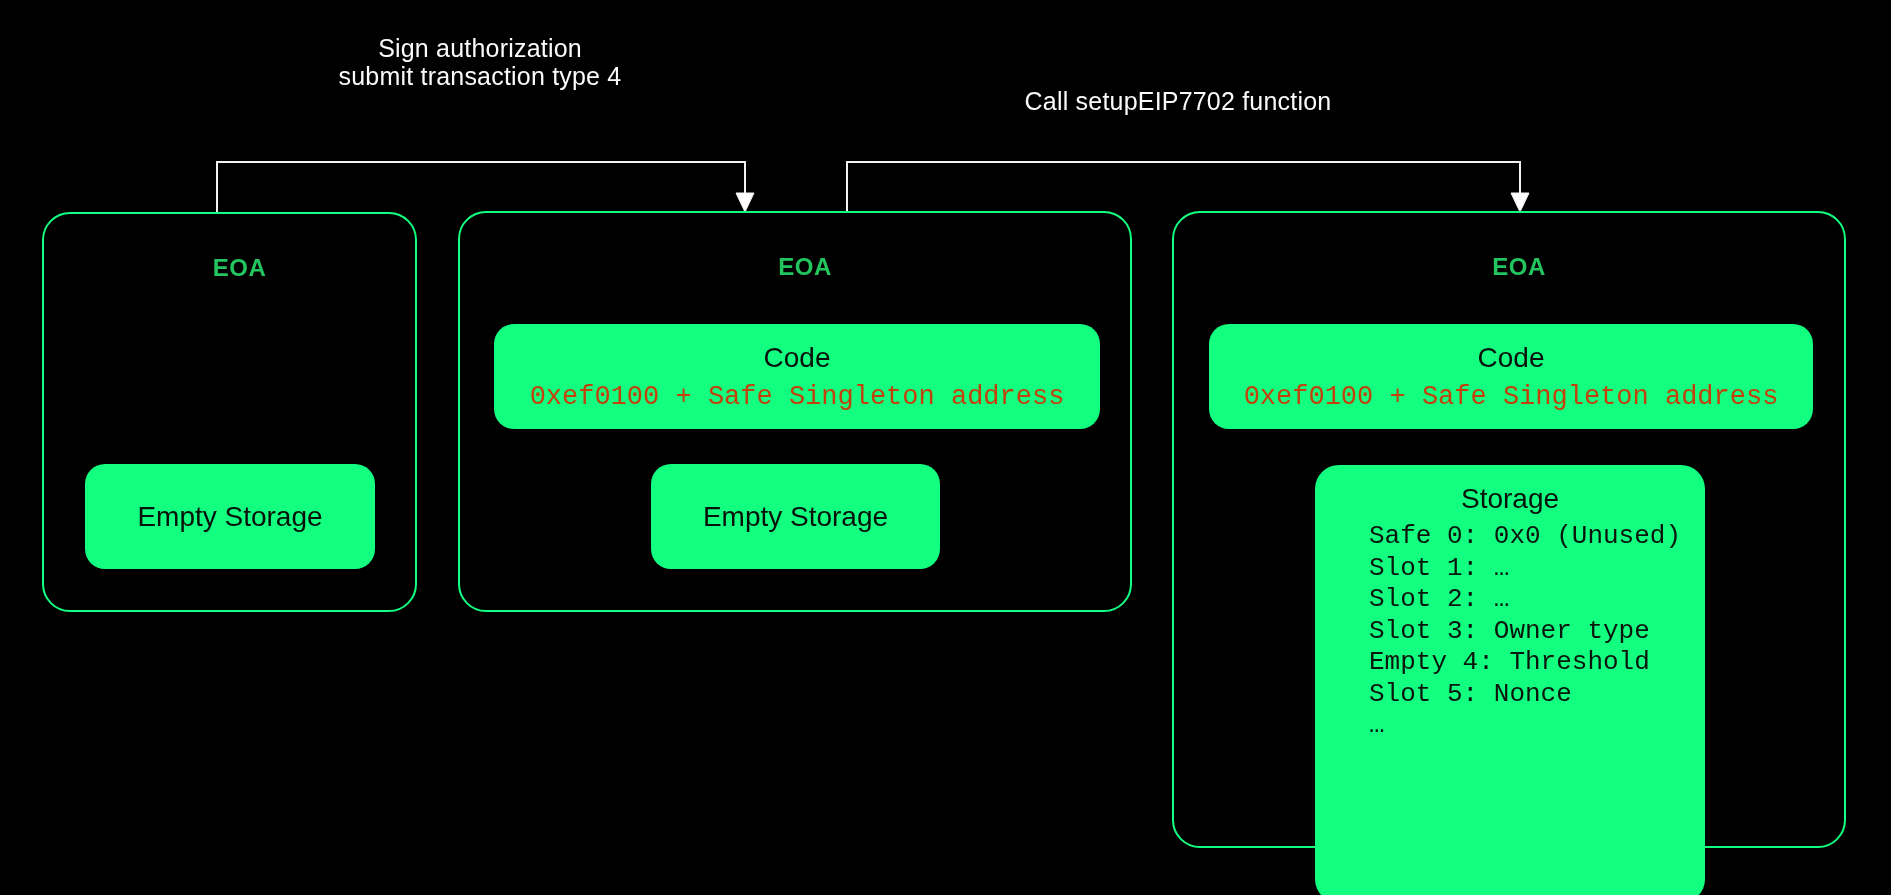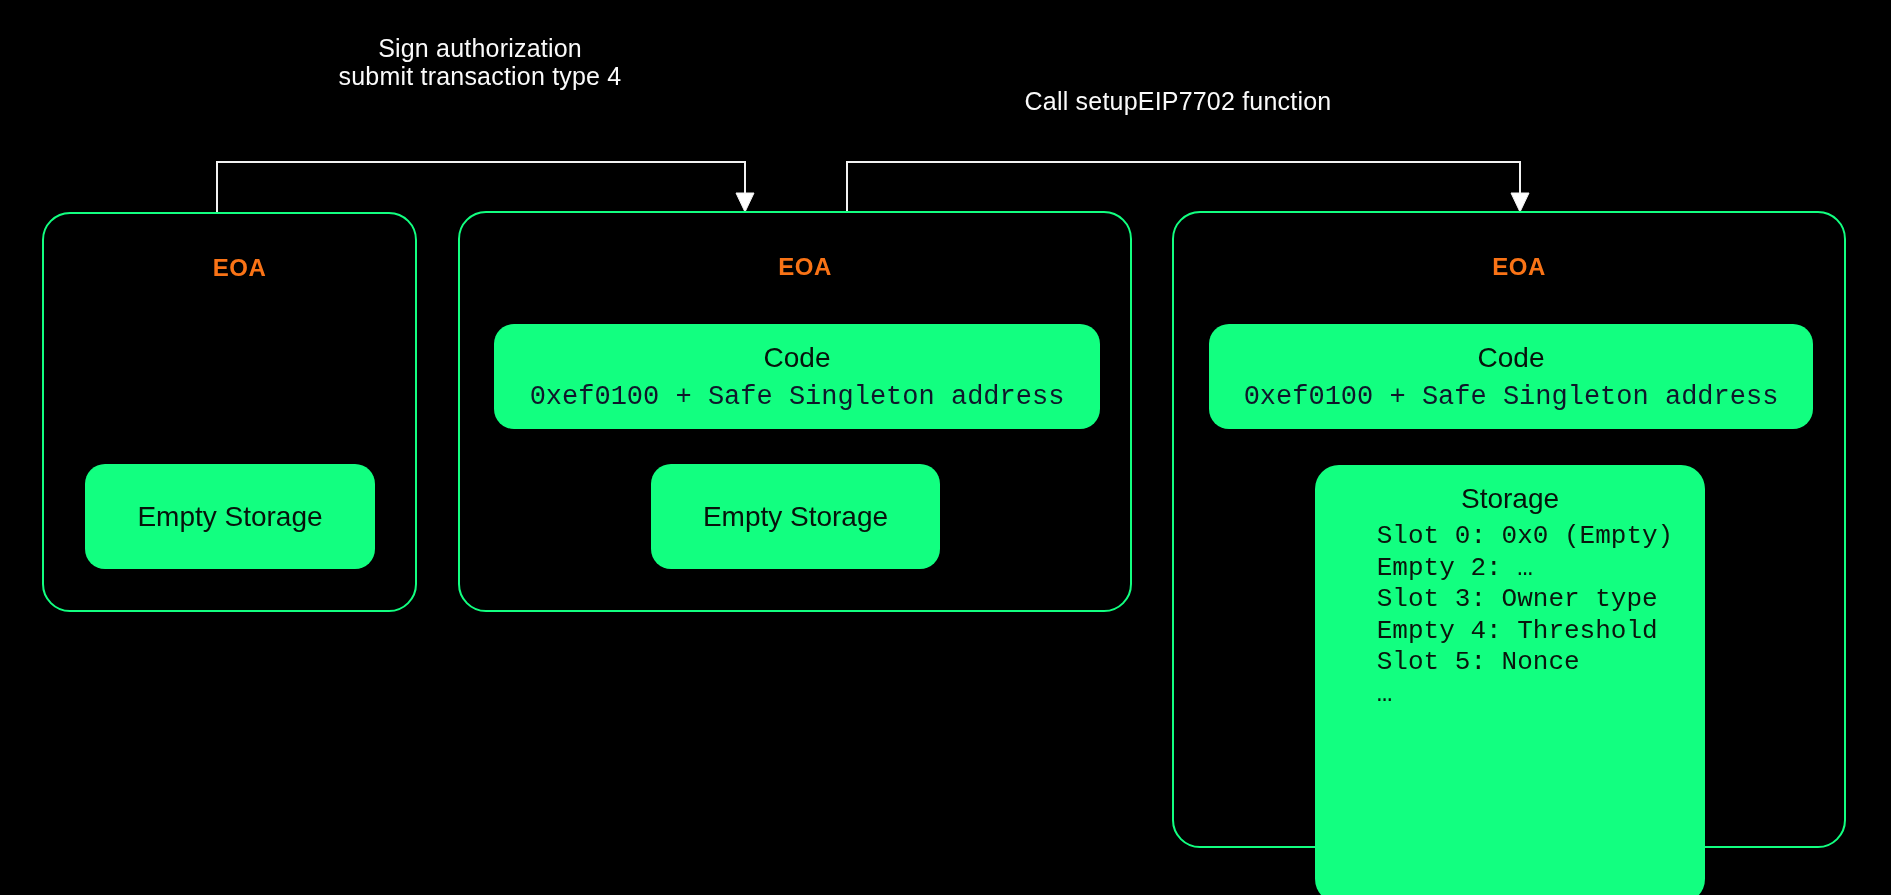"EOA" .eoa-title { color: #f97316 -> #22c55e }
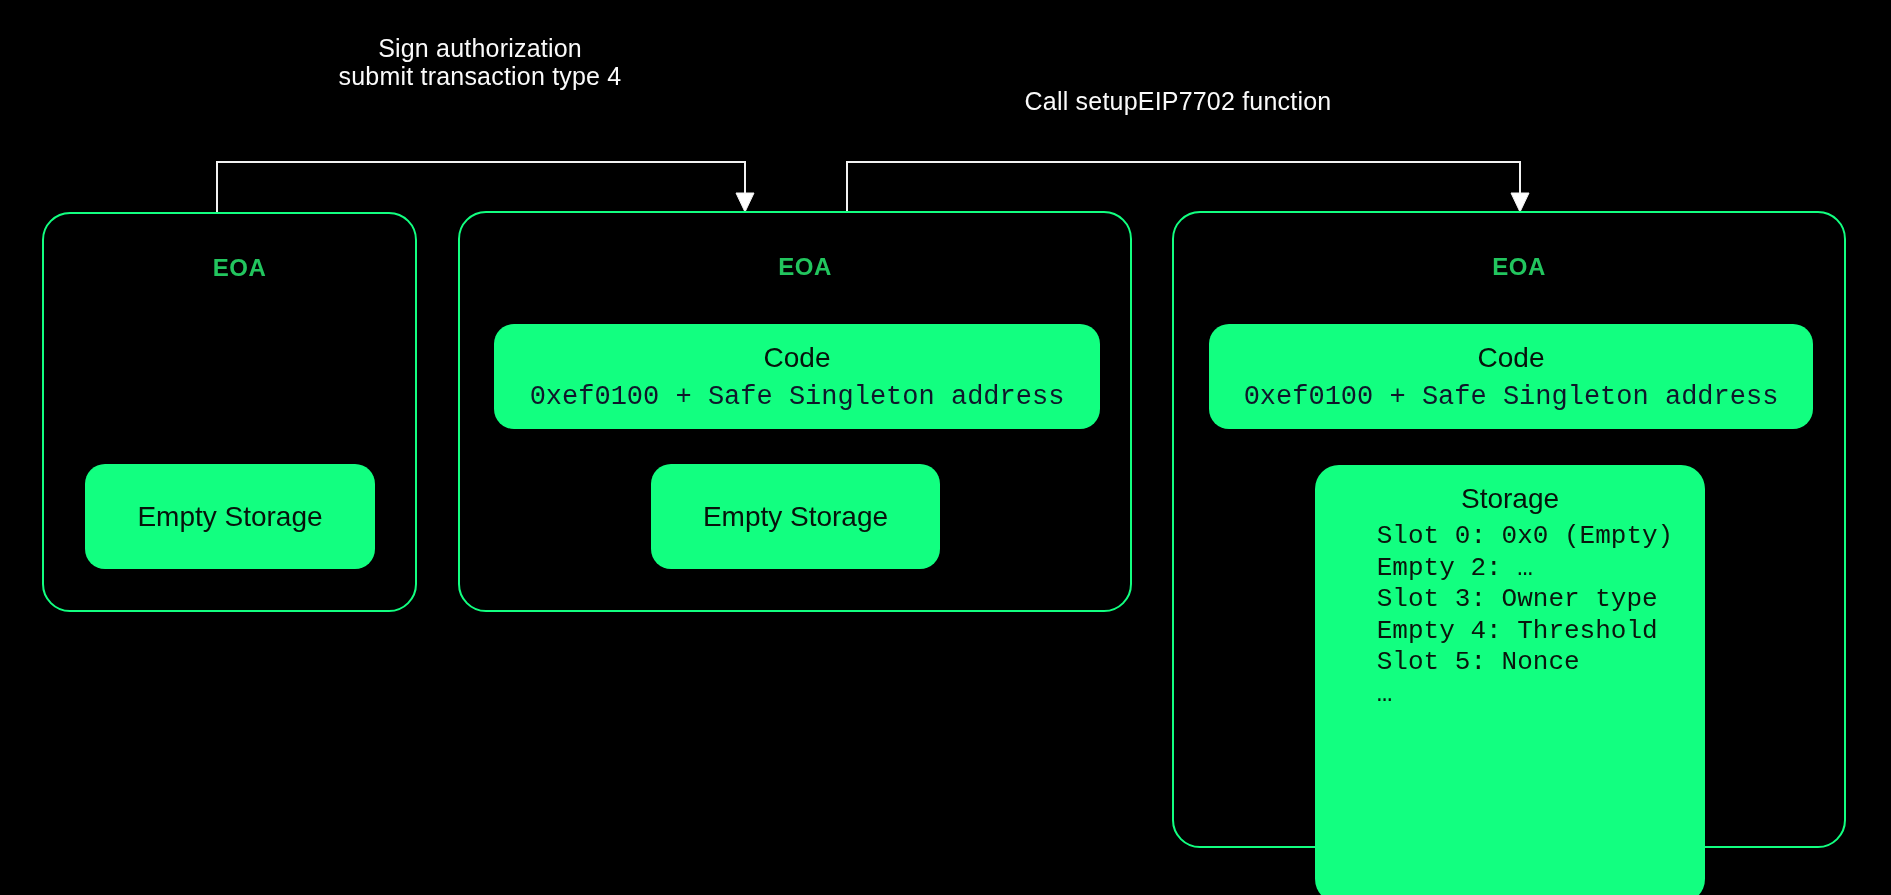"0xef0100 + Safe Singleton address" .chip-code { color: #0f172a -> #c2410c }
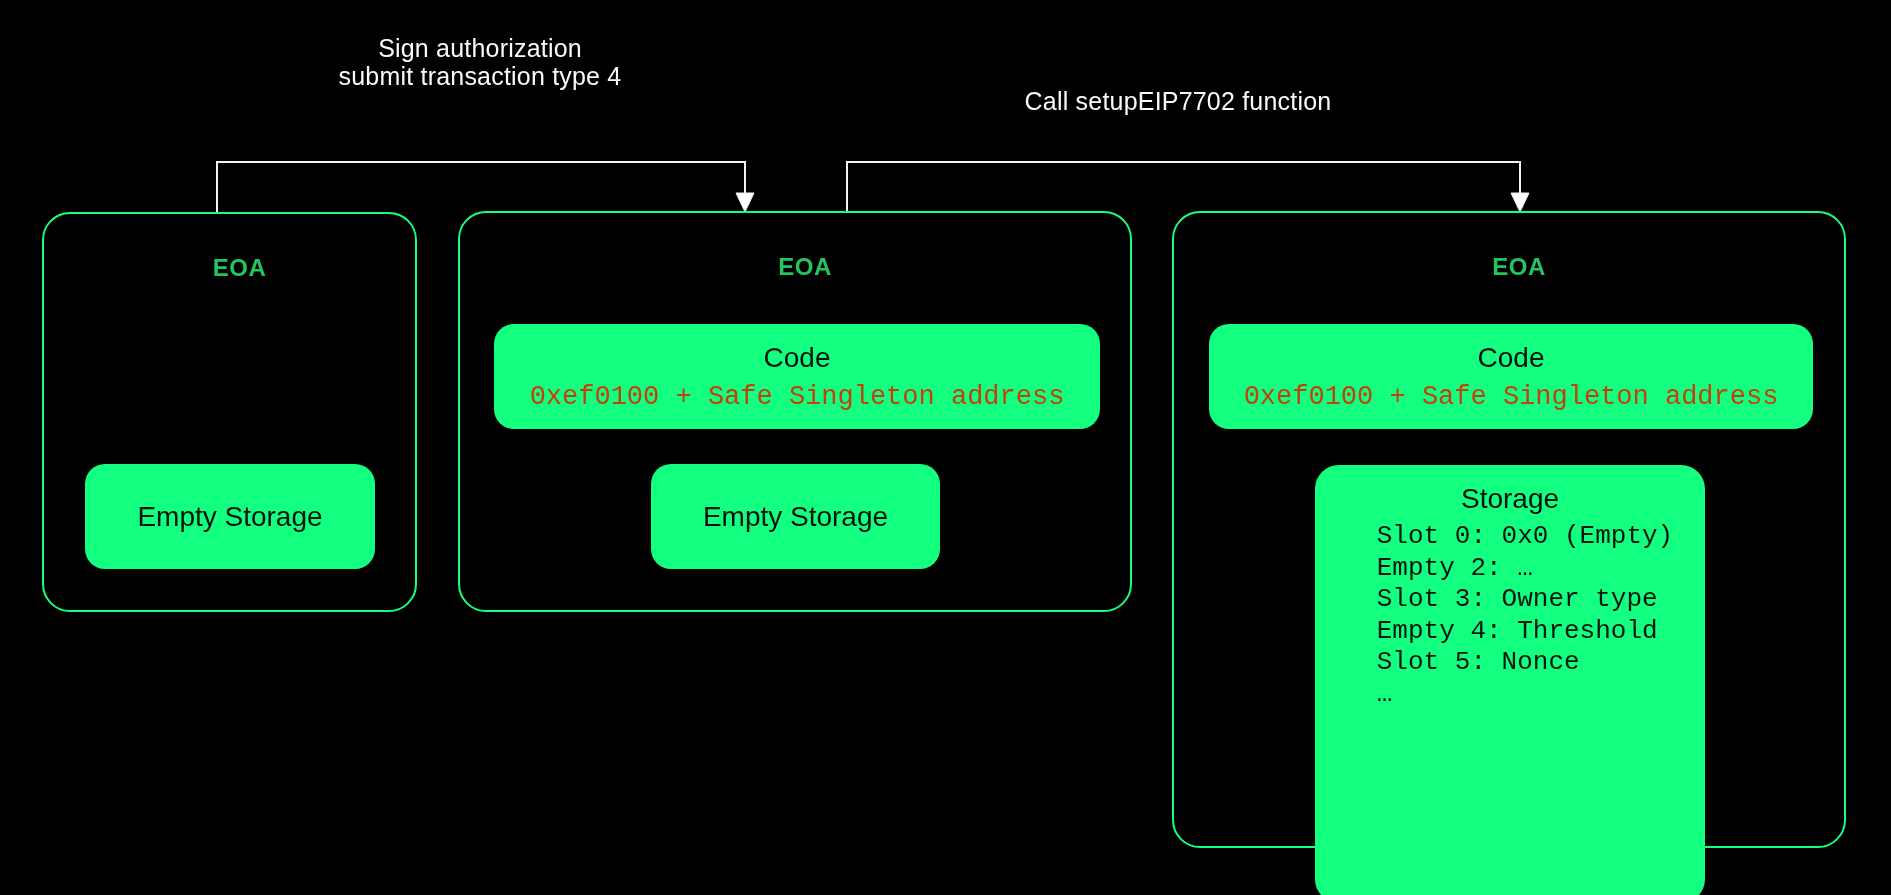"Slot 0: 0x0 (Empty)" div.slot-line { text: Slot 0: 0x0 (Empty -> Safe 0: 0x0 (Unused }
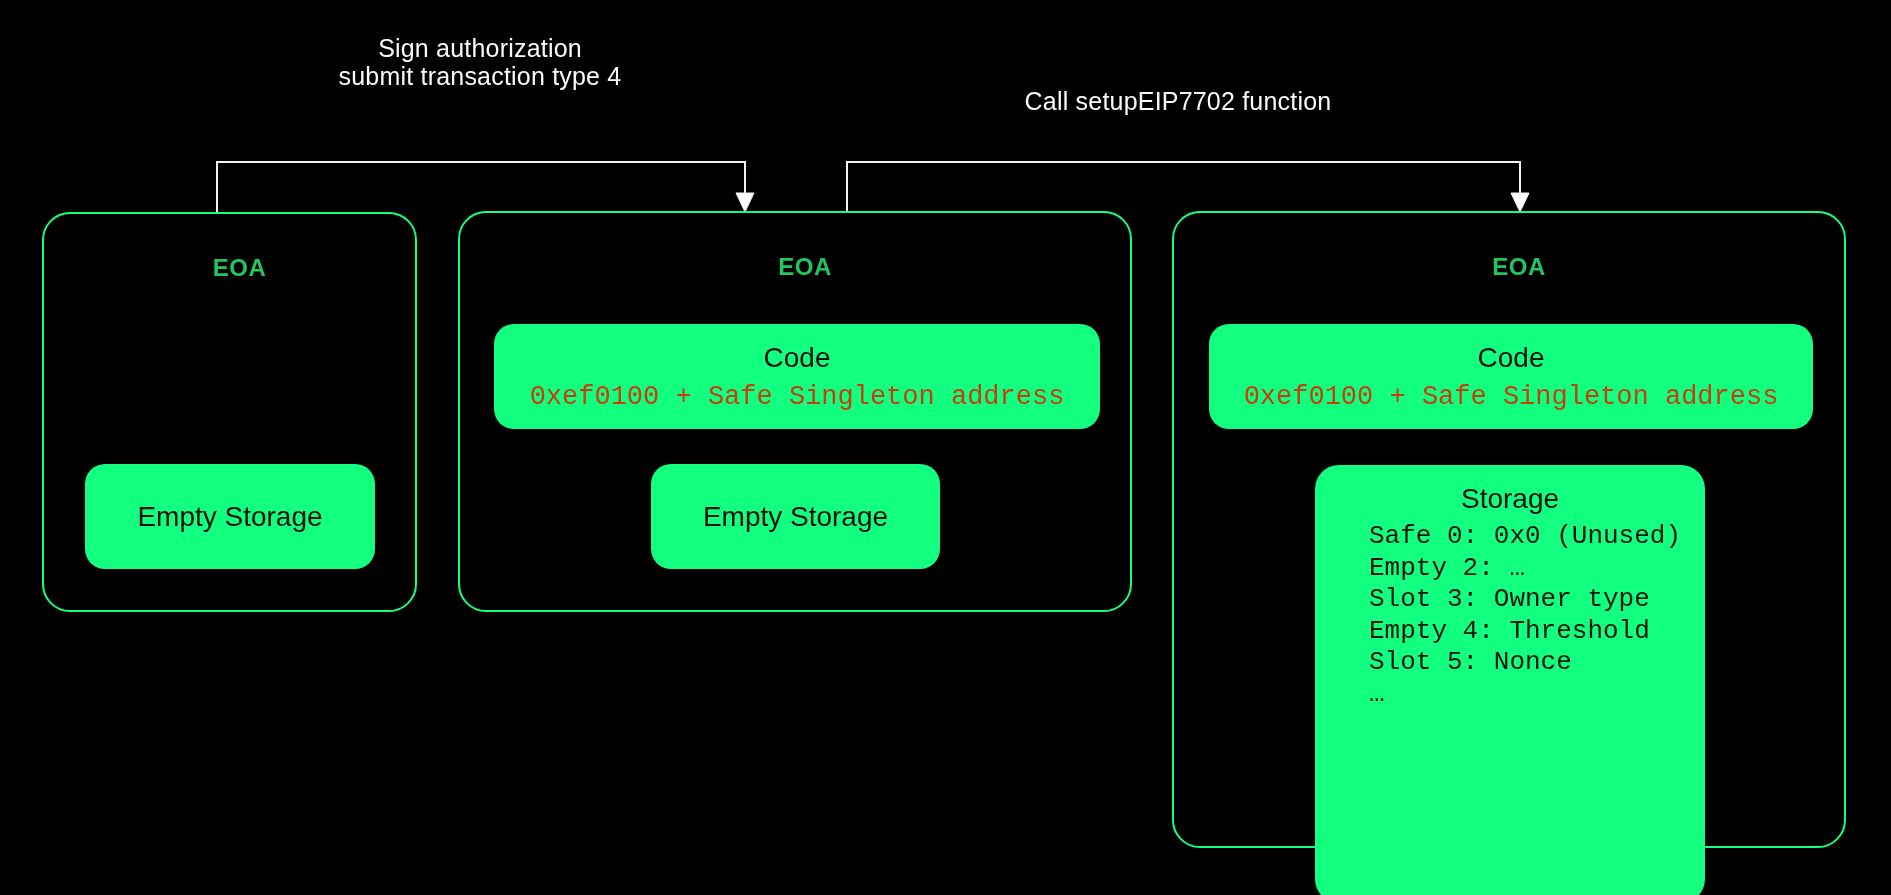"Slot 1: …" div.slot-line { html: none -> <div>Slot 1: …</div> }
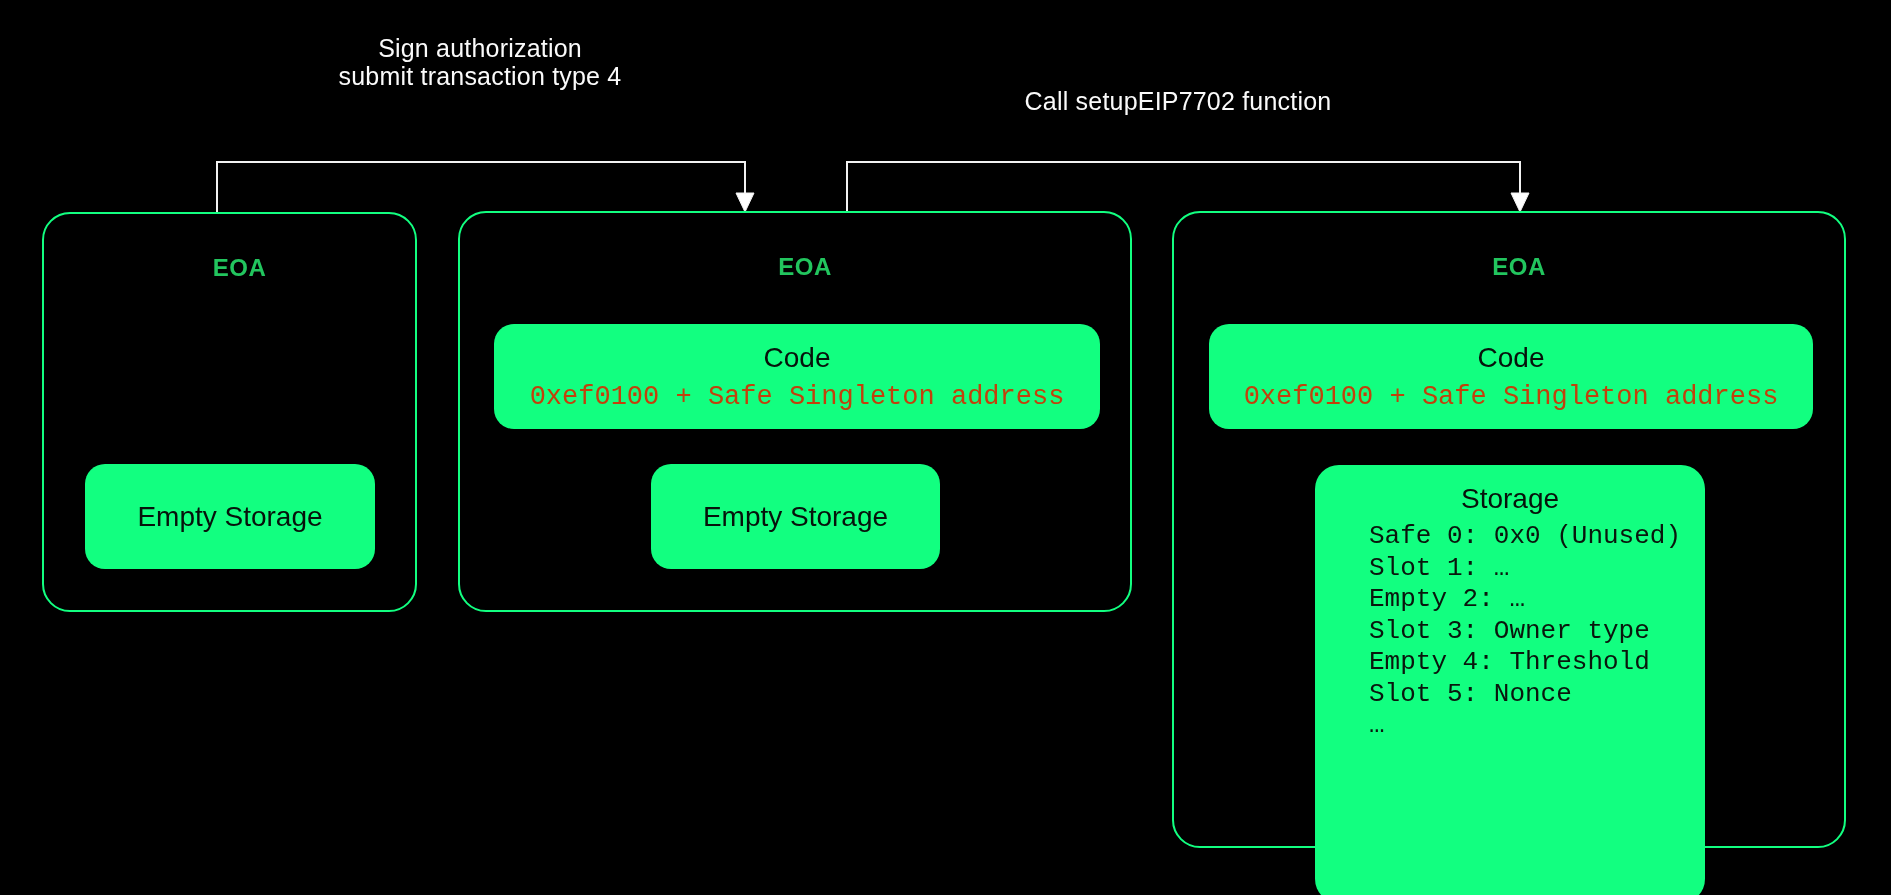"Empty 2: …" div.slot-line { text: Empty -> Slot }
